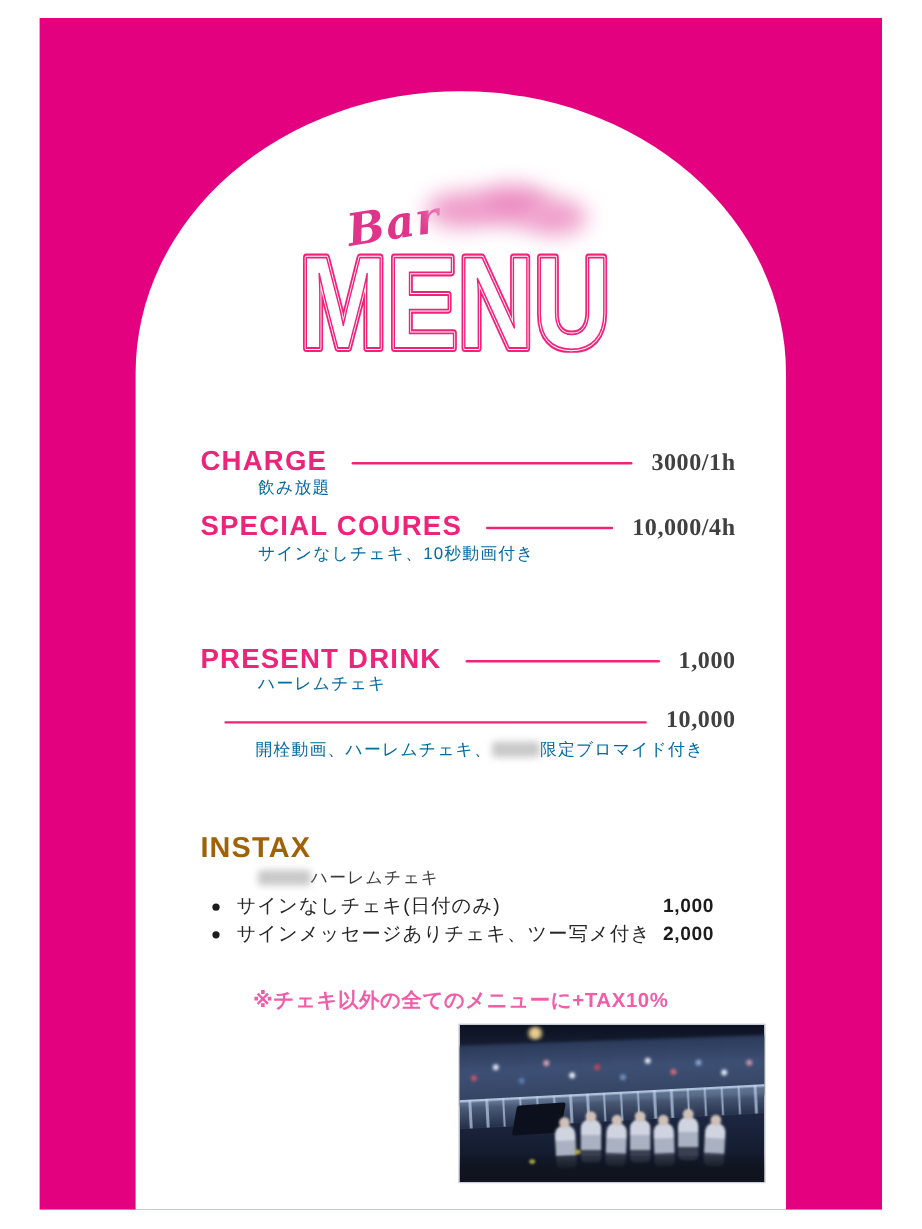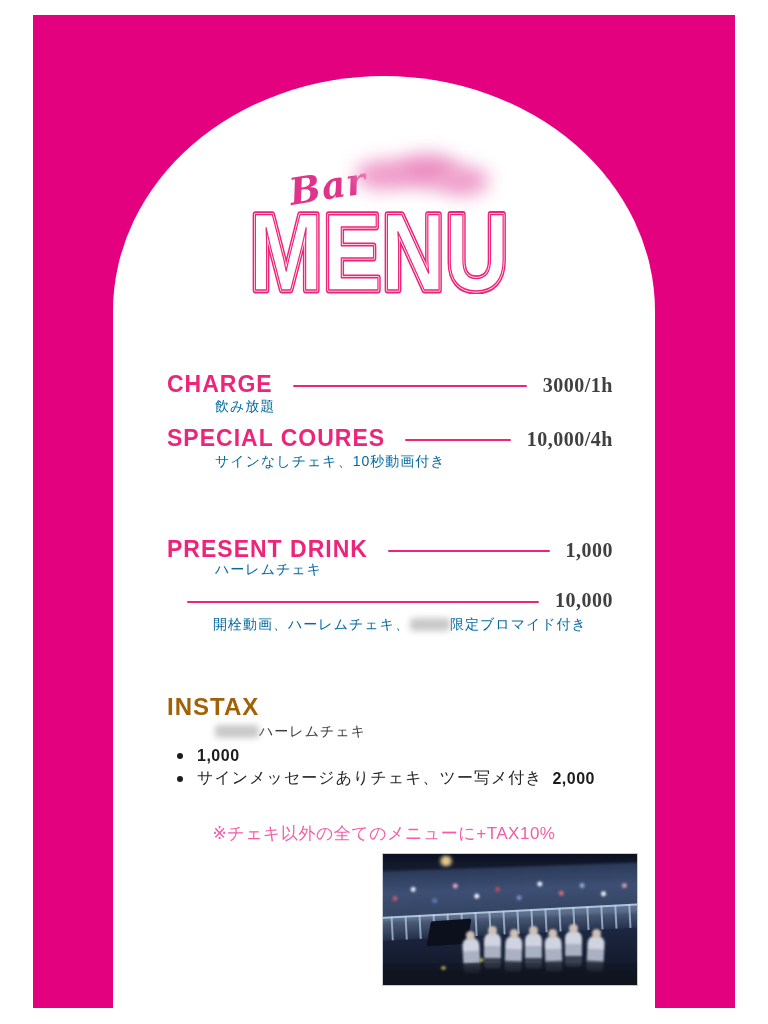"サインなしチェキ(日付のみ)" span.instax-label { html: none -> <span>サインなしチェキ(日付のみ)</span> }
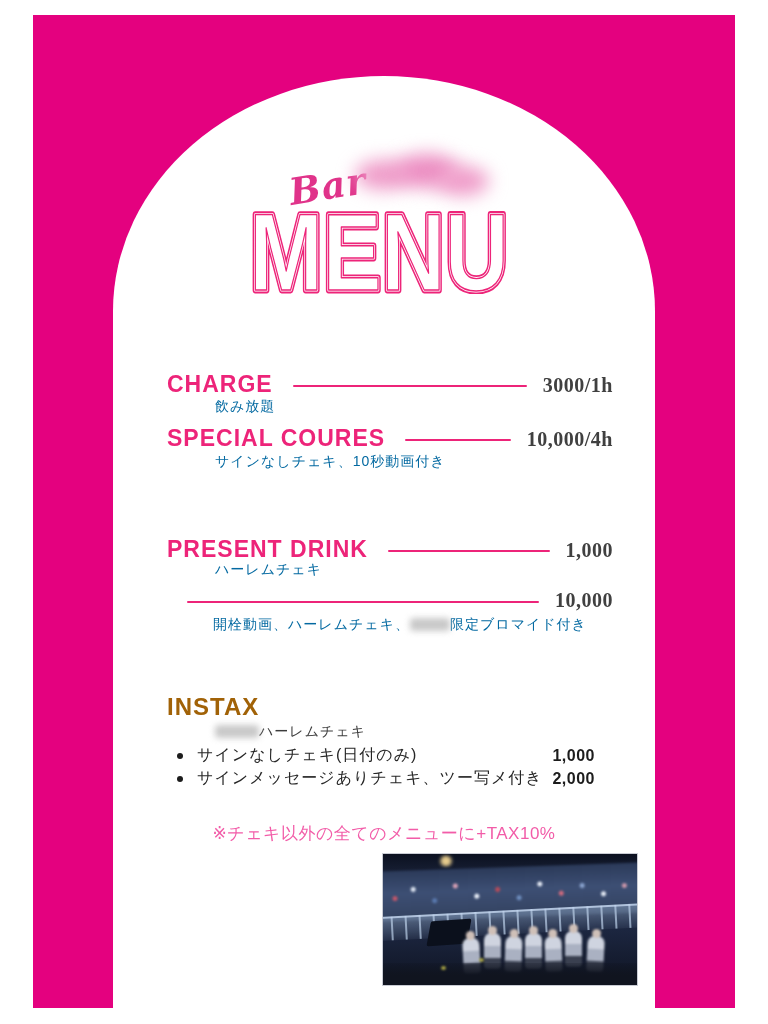"※チェキ以外の全てのメニューに+TAX10%" .tax-note { font-weight: 400 -> 700 }
